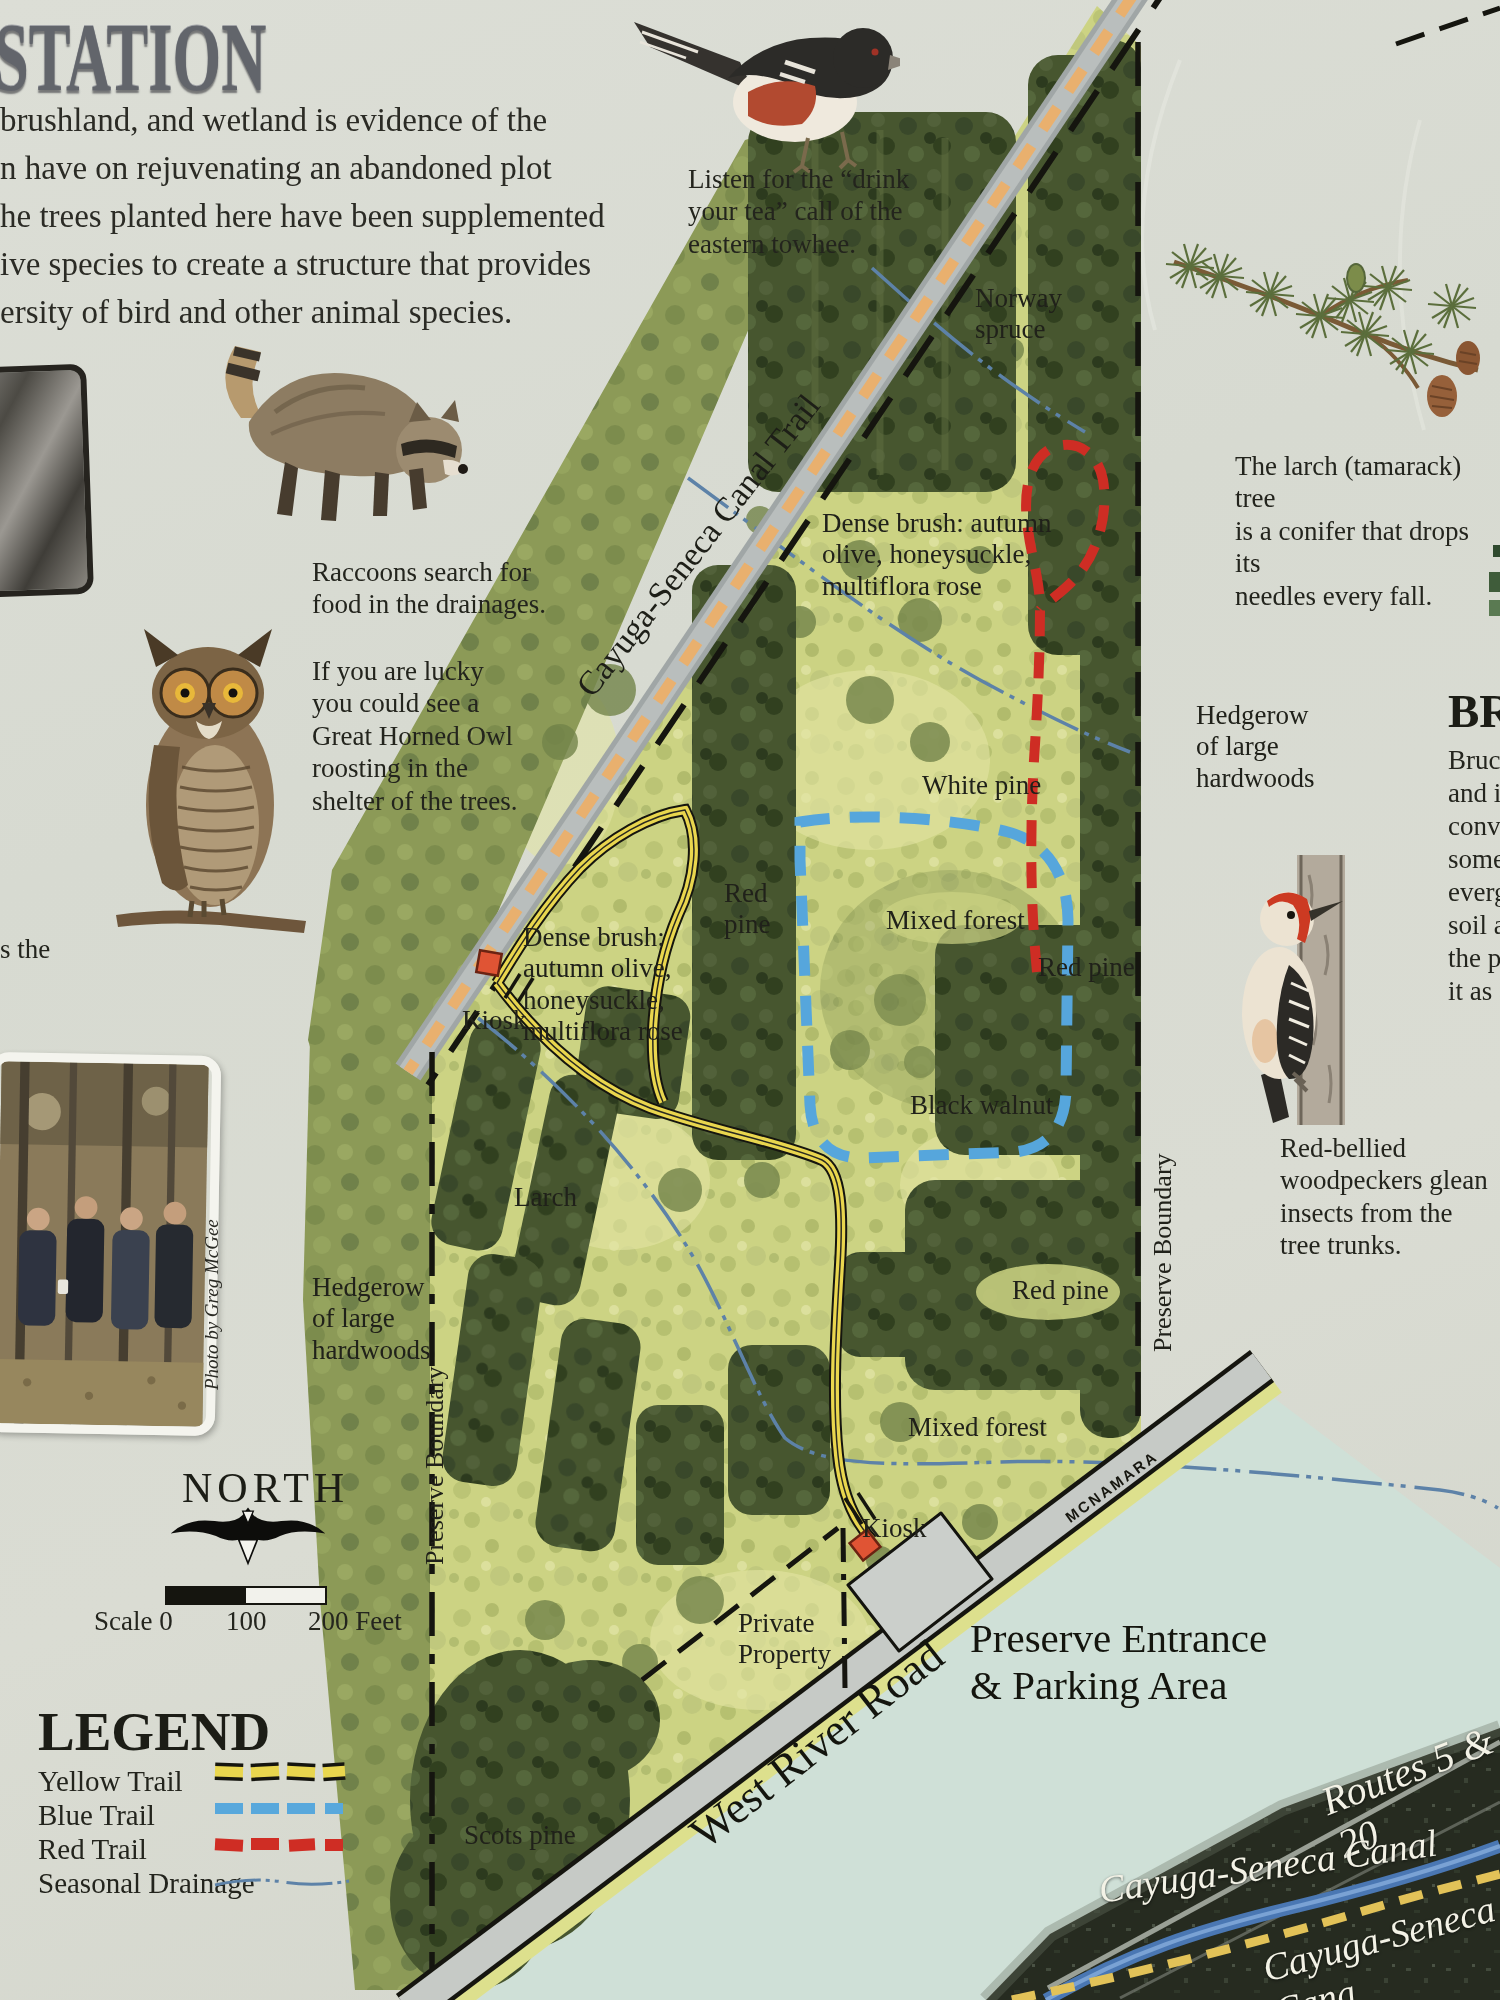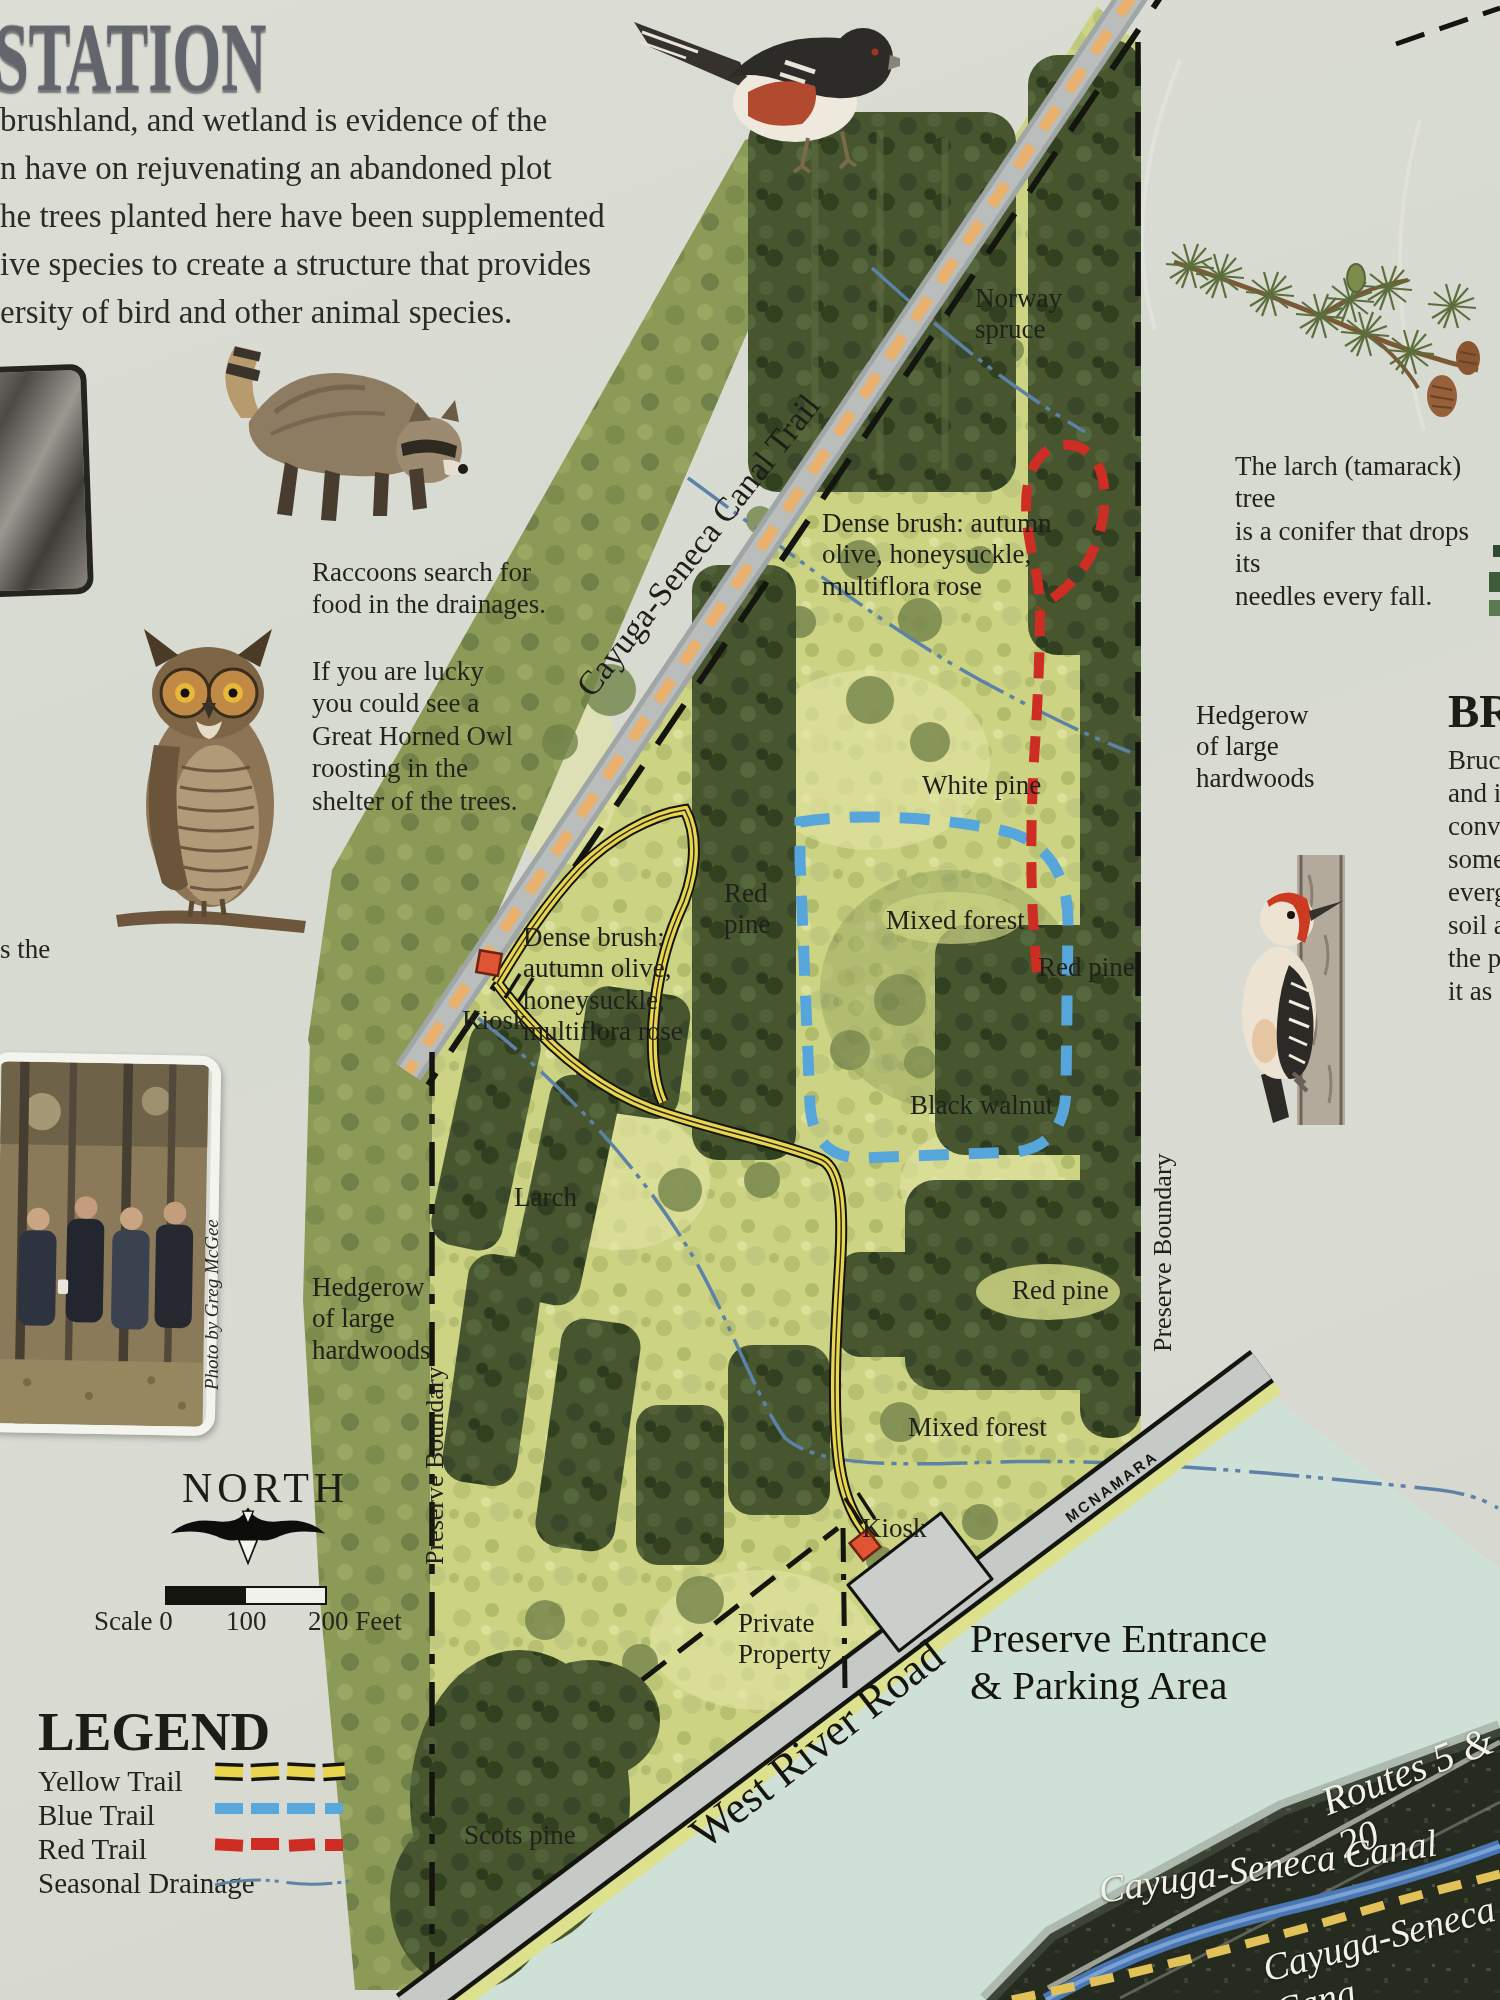"Listen for the “drink" div.cap { html: none -> <div>Listen for the “drink your tea” call of the eastern towhee.</div> }
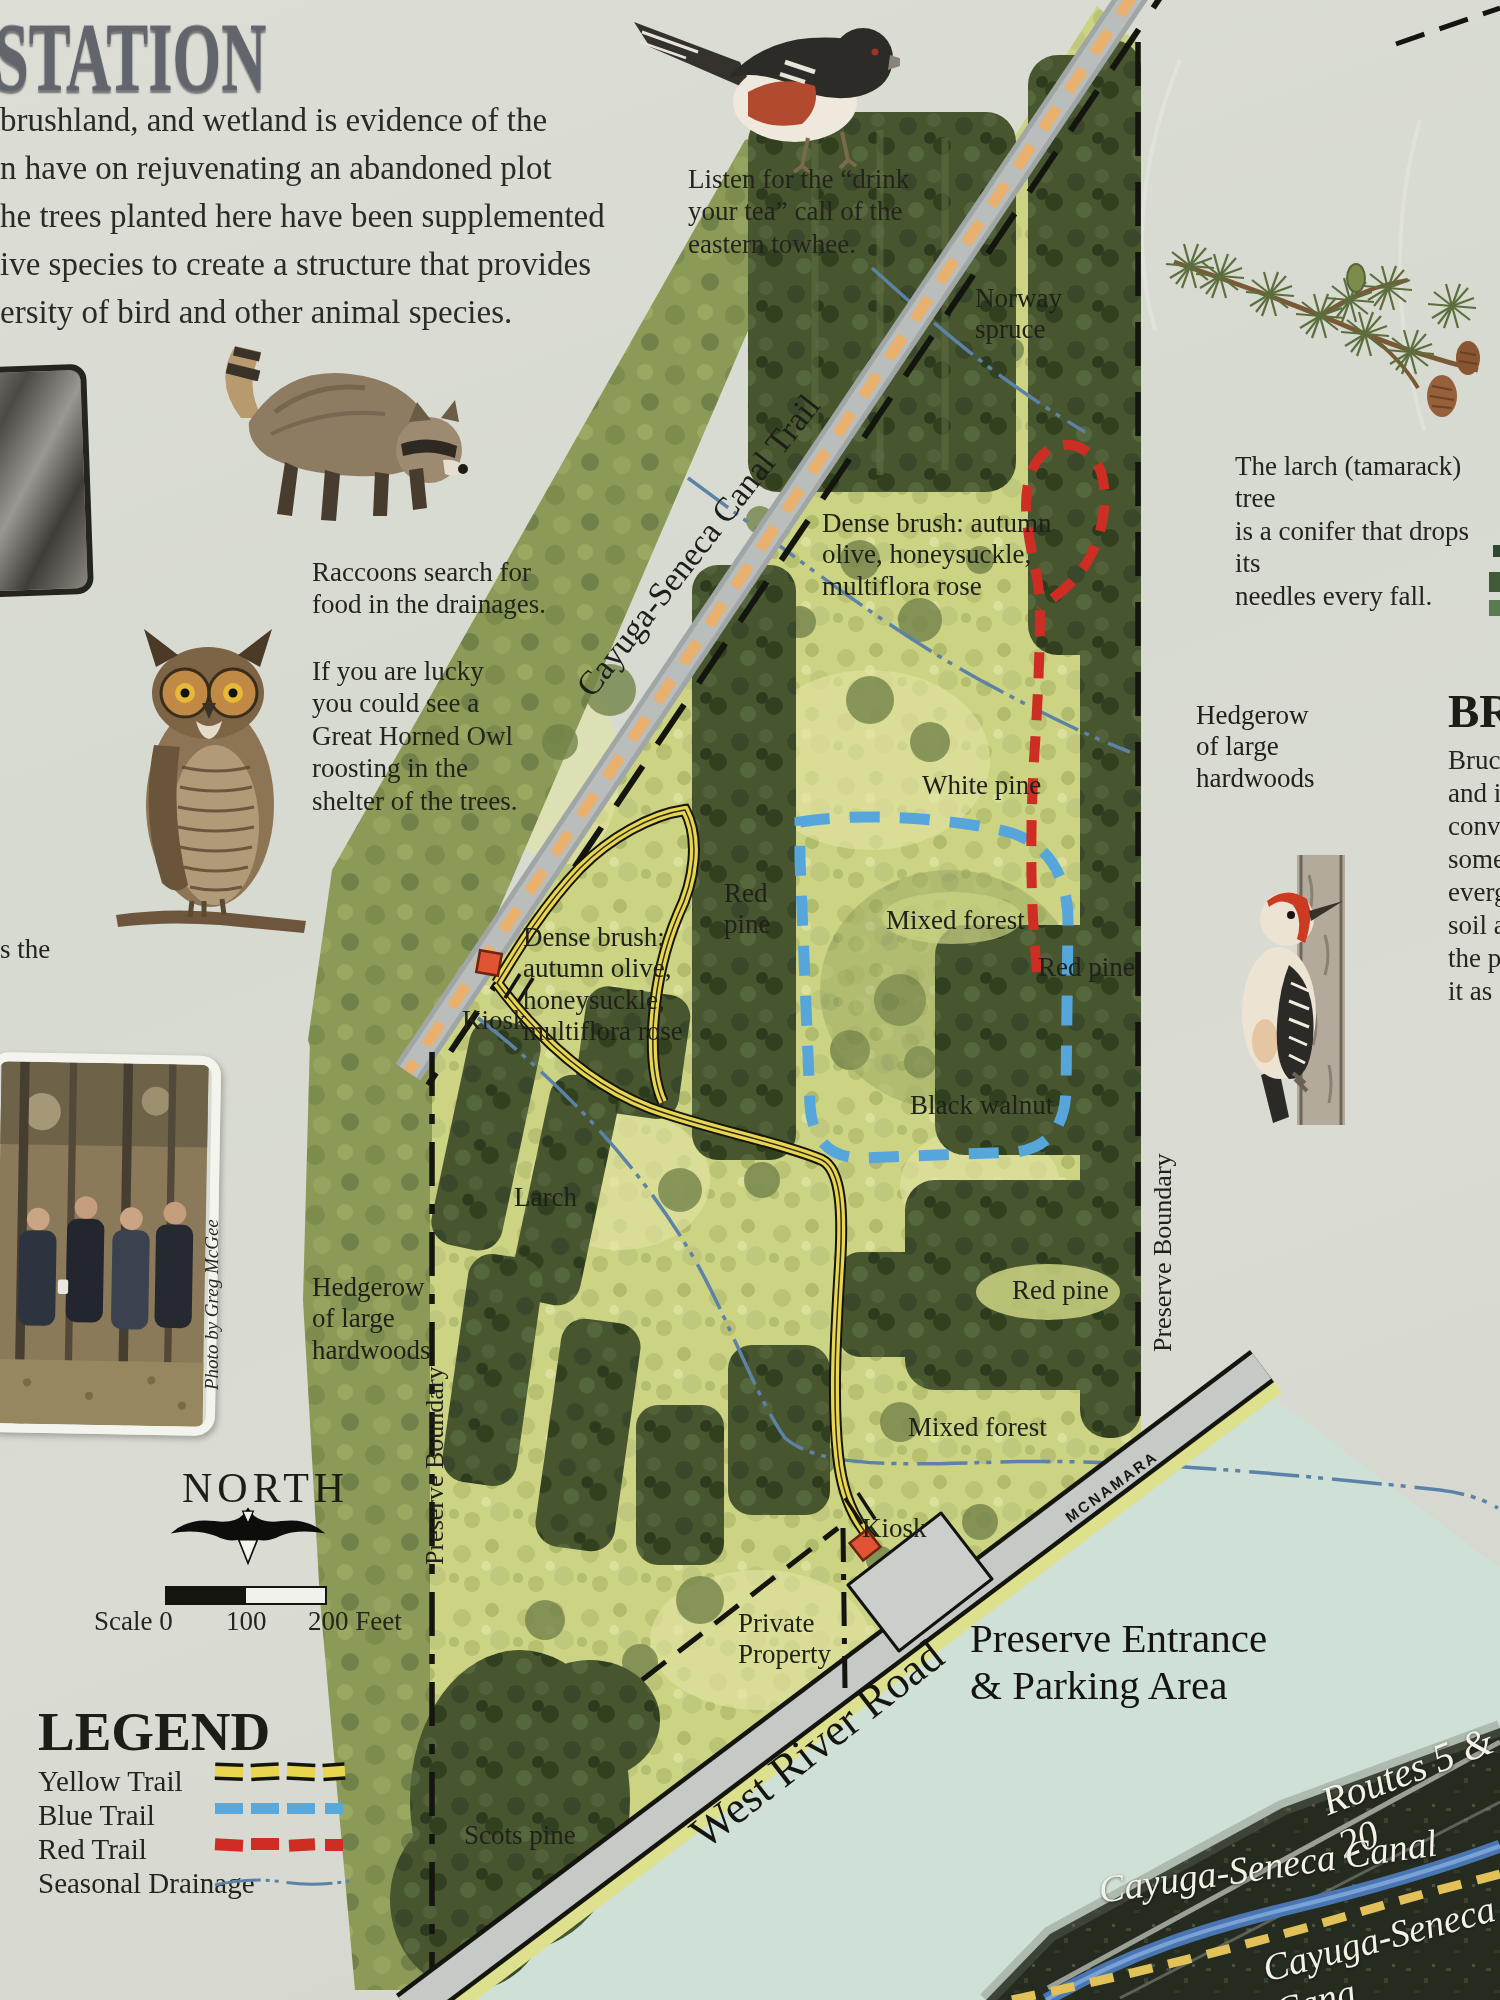"Red-bellied" div.cap { html: none -> <div>Red-bellied woodpeckers glean insects from the tree trunks.</div> }
